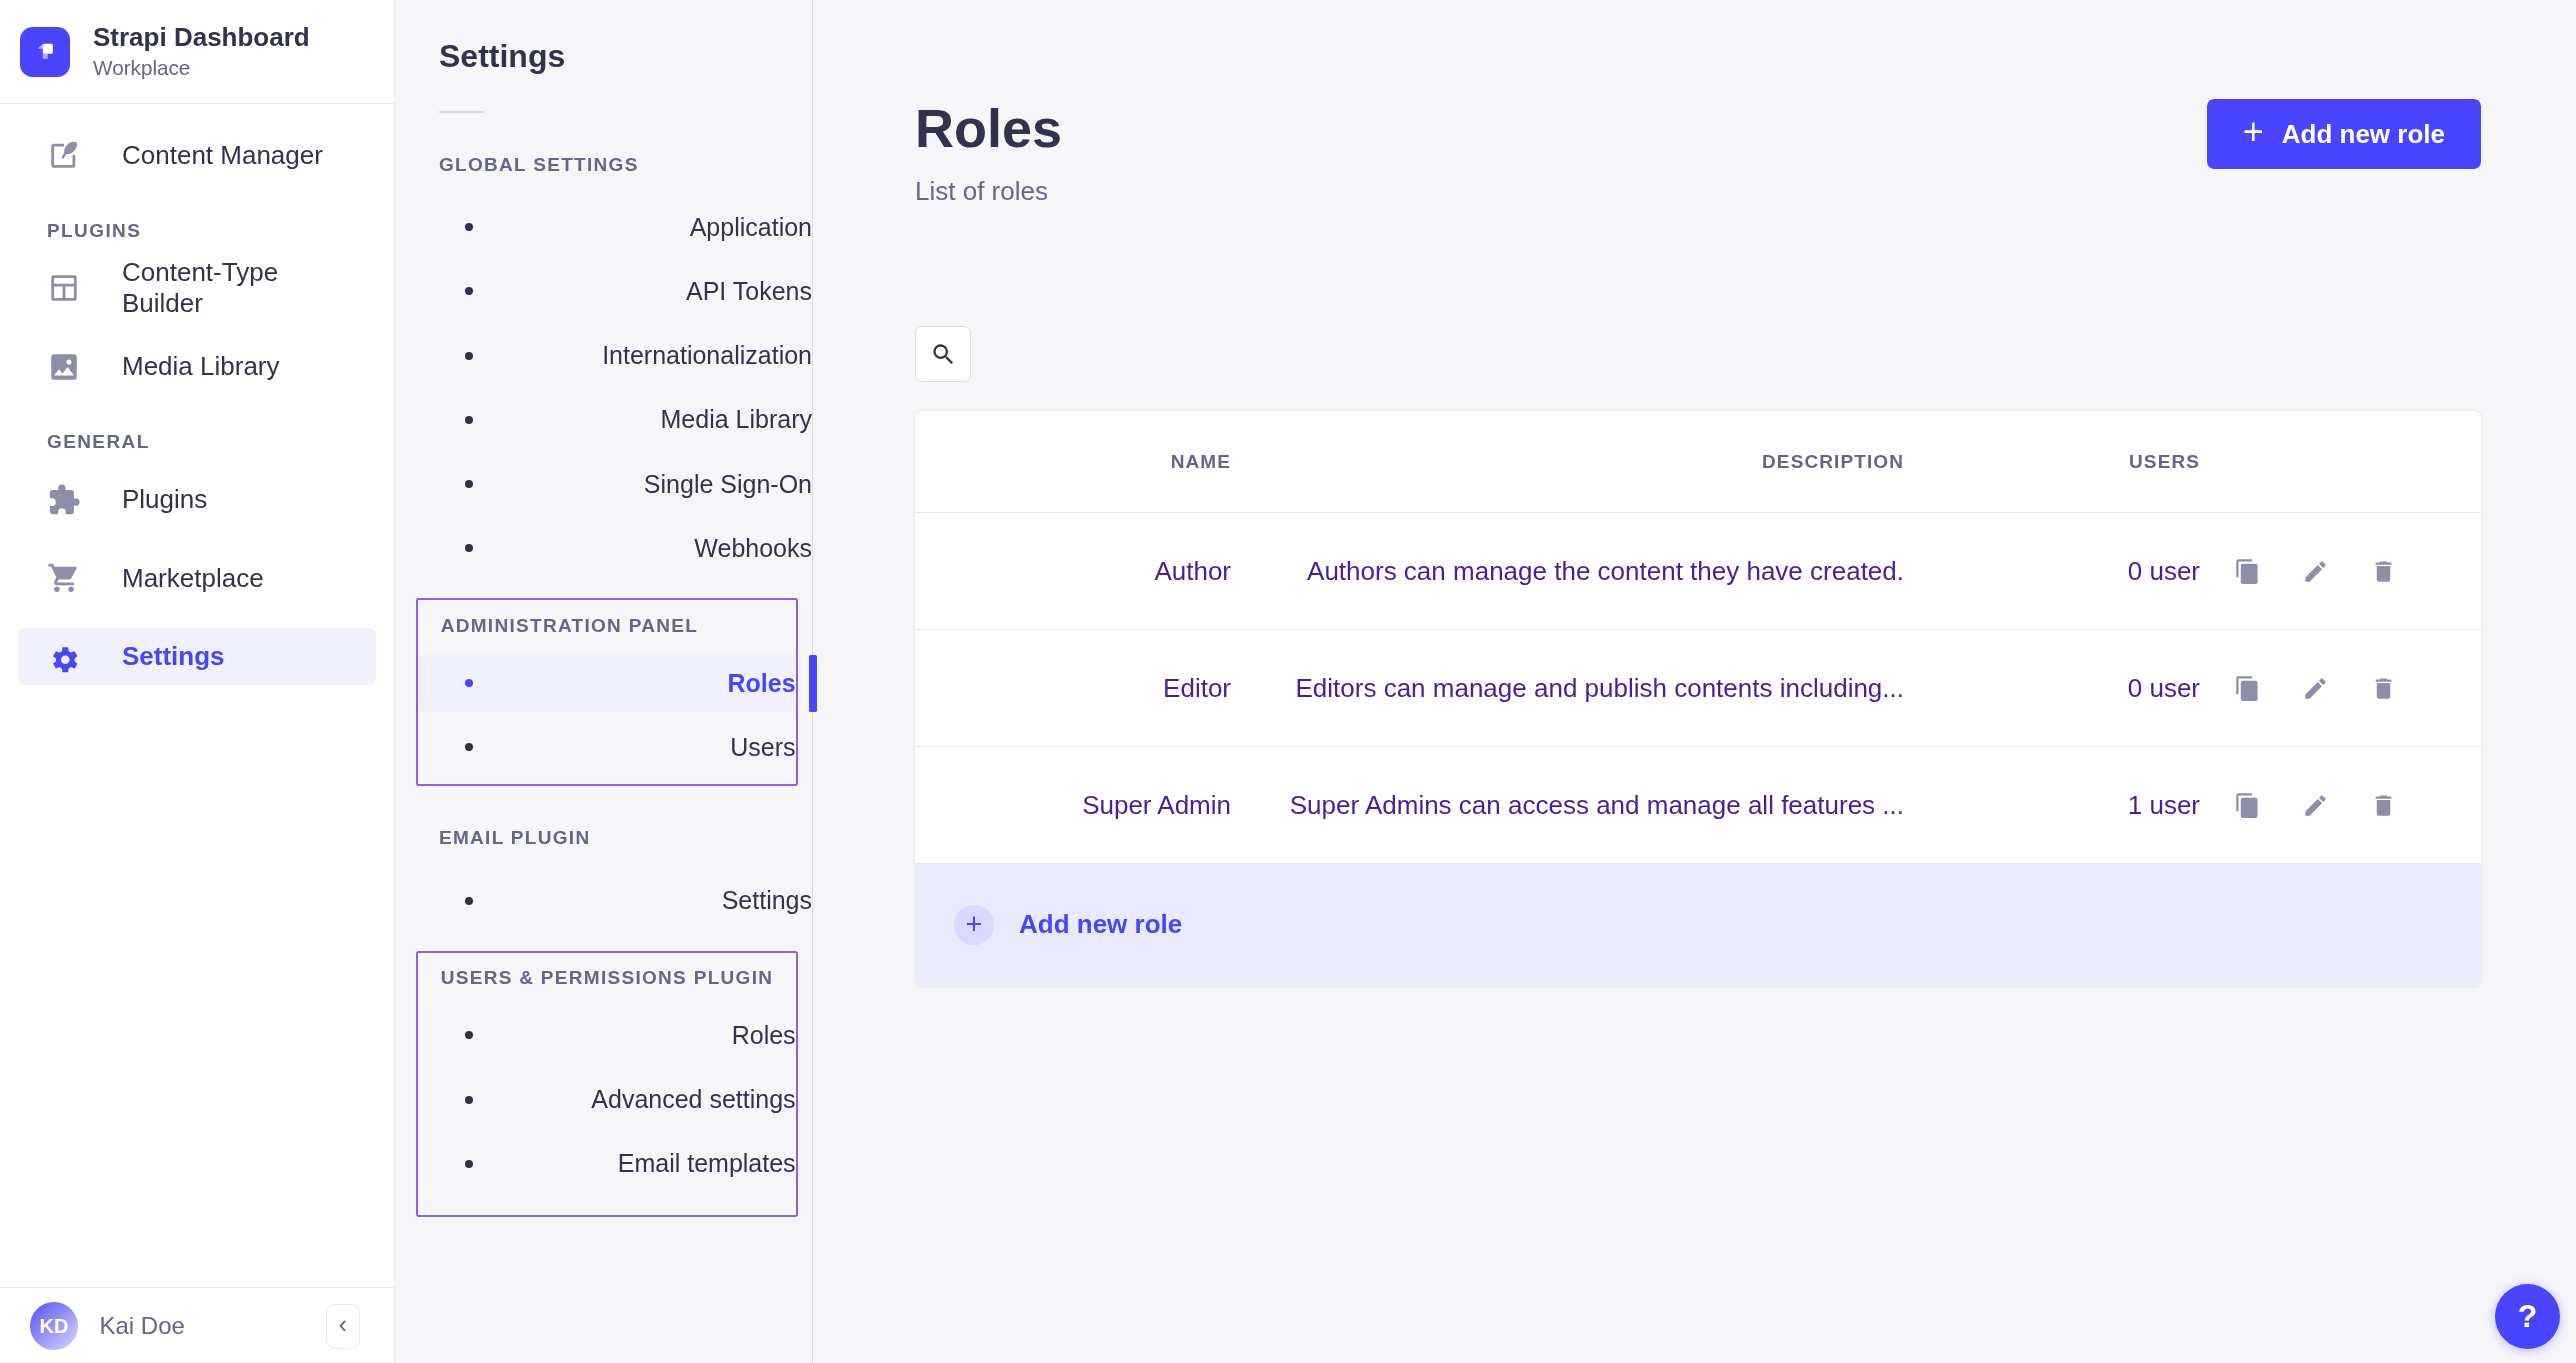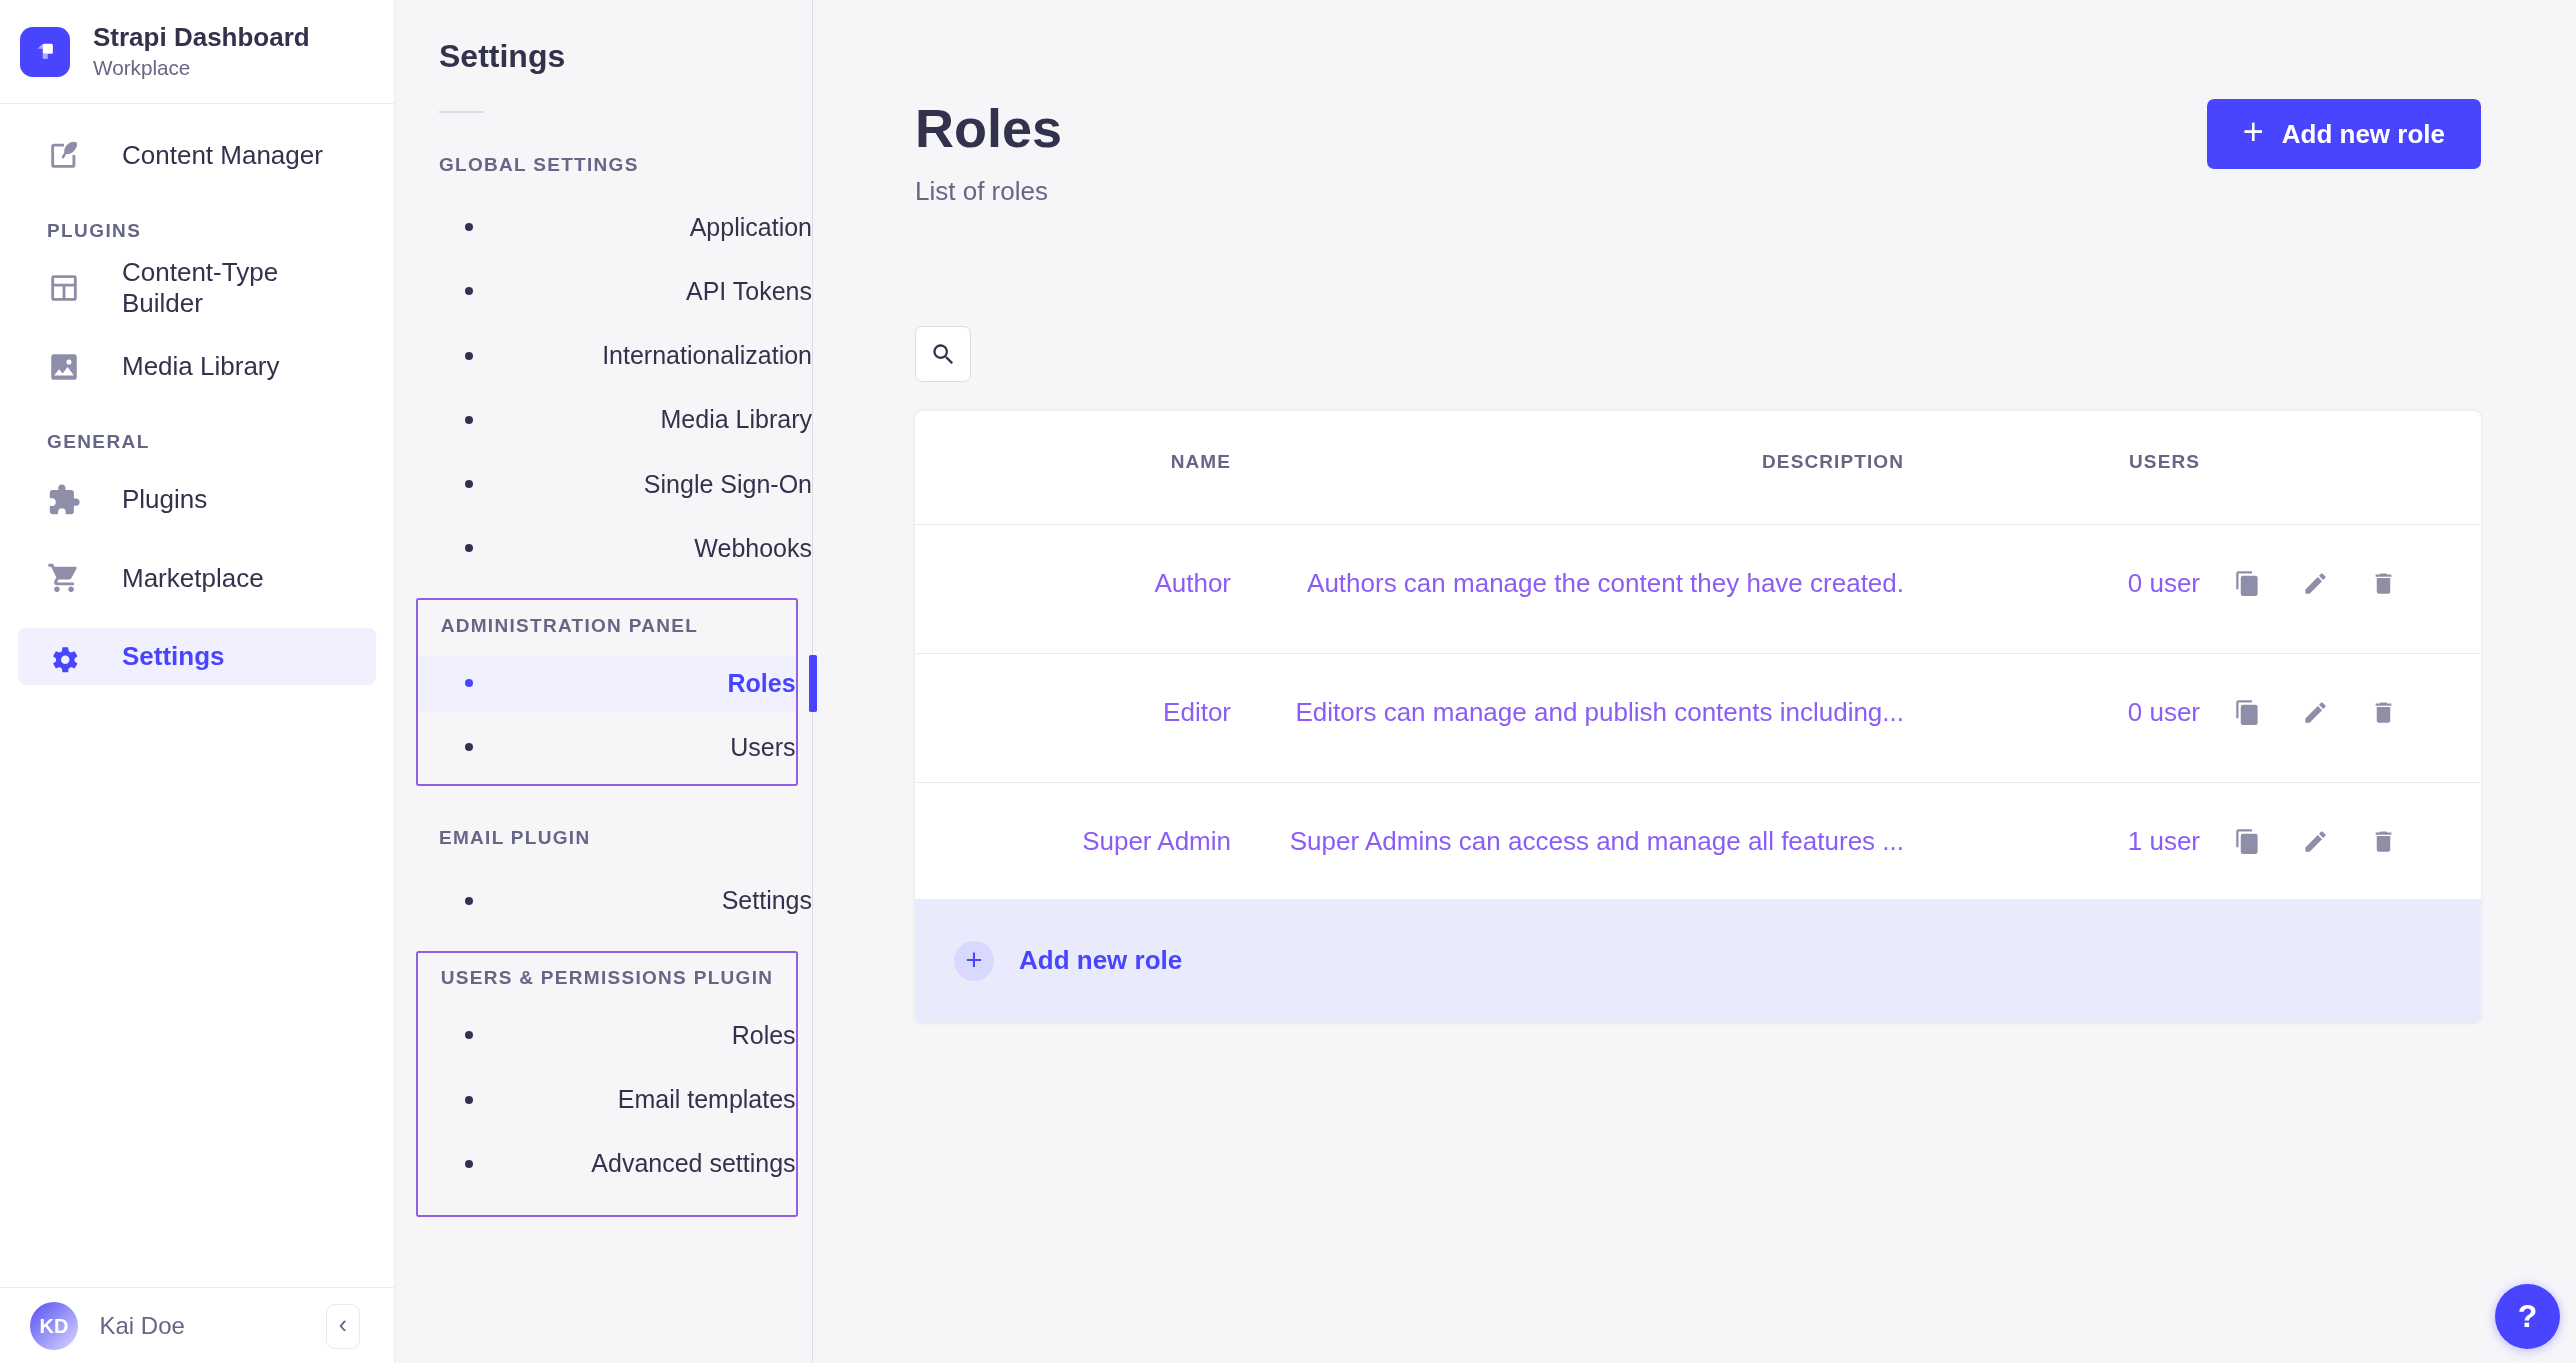"Author" .t-row { color: #8b5cf6 -> #4c1d95; margin-top: 12px -> none }
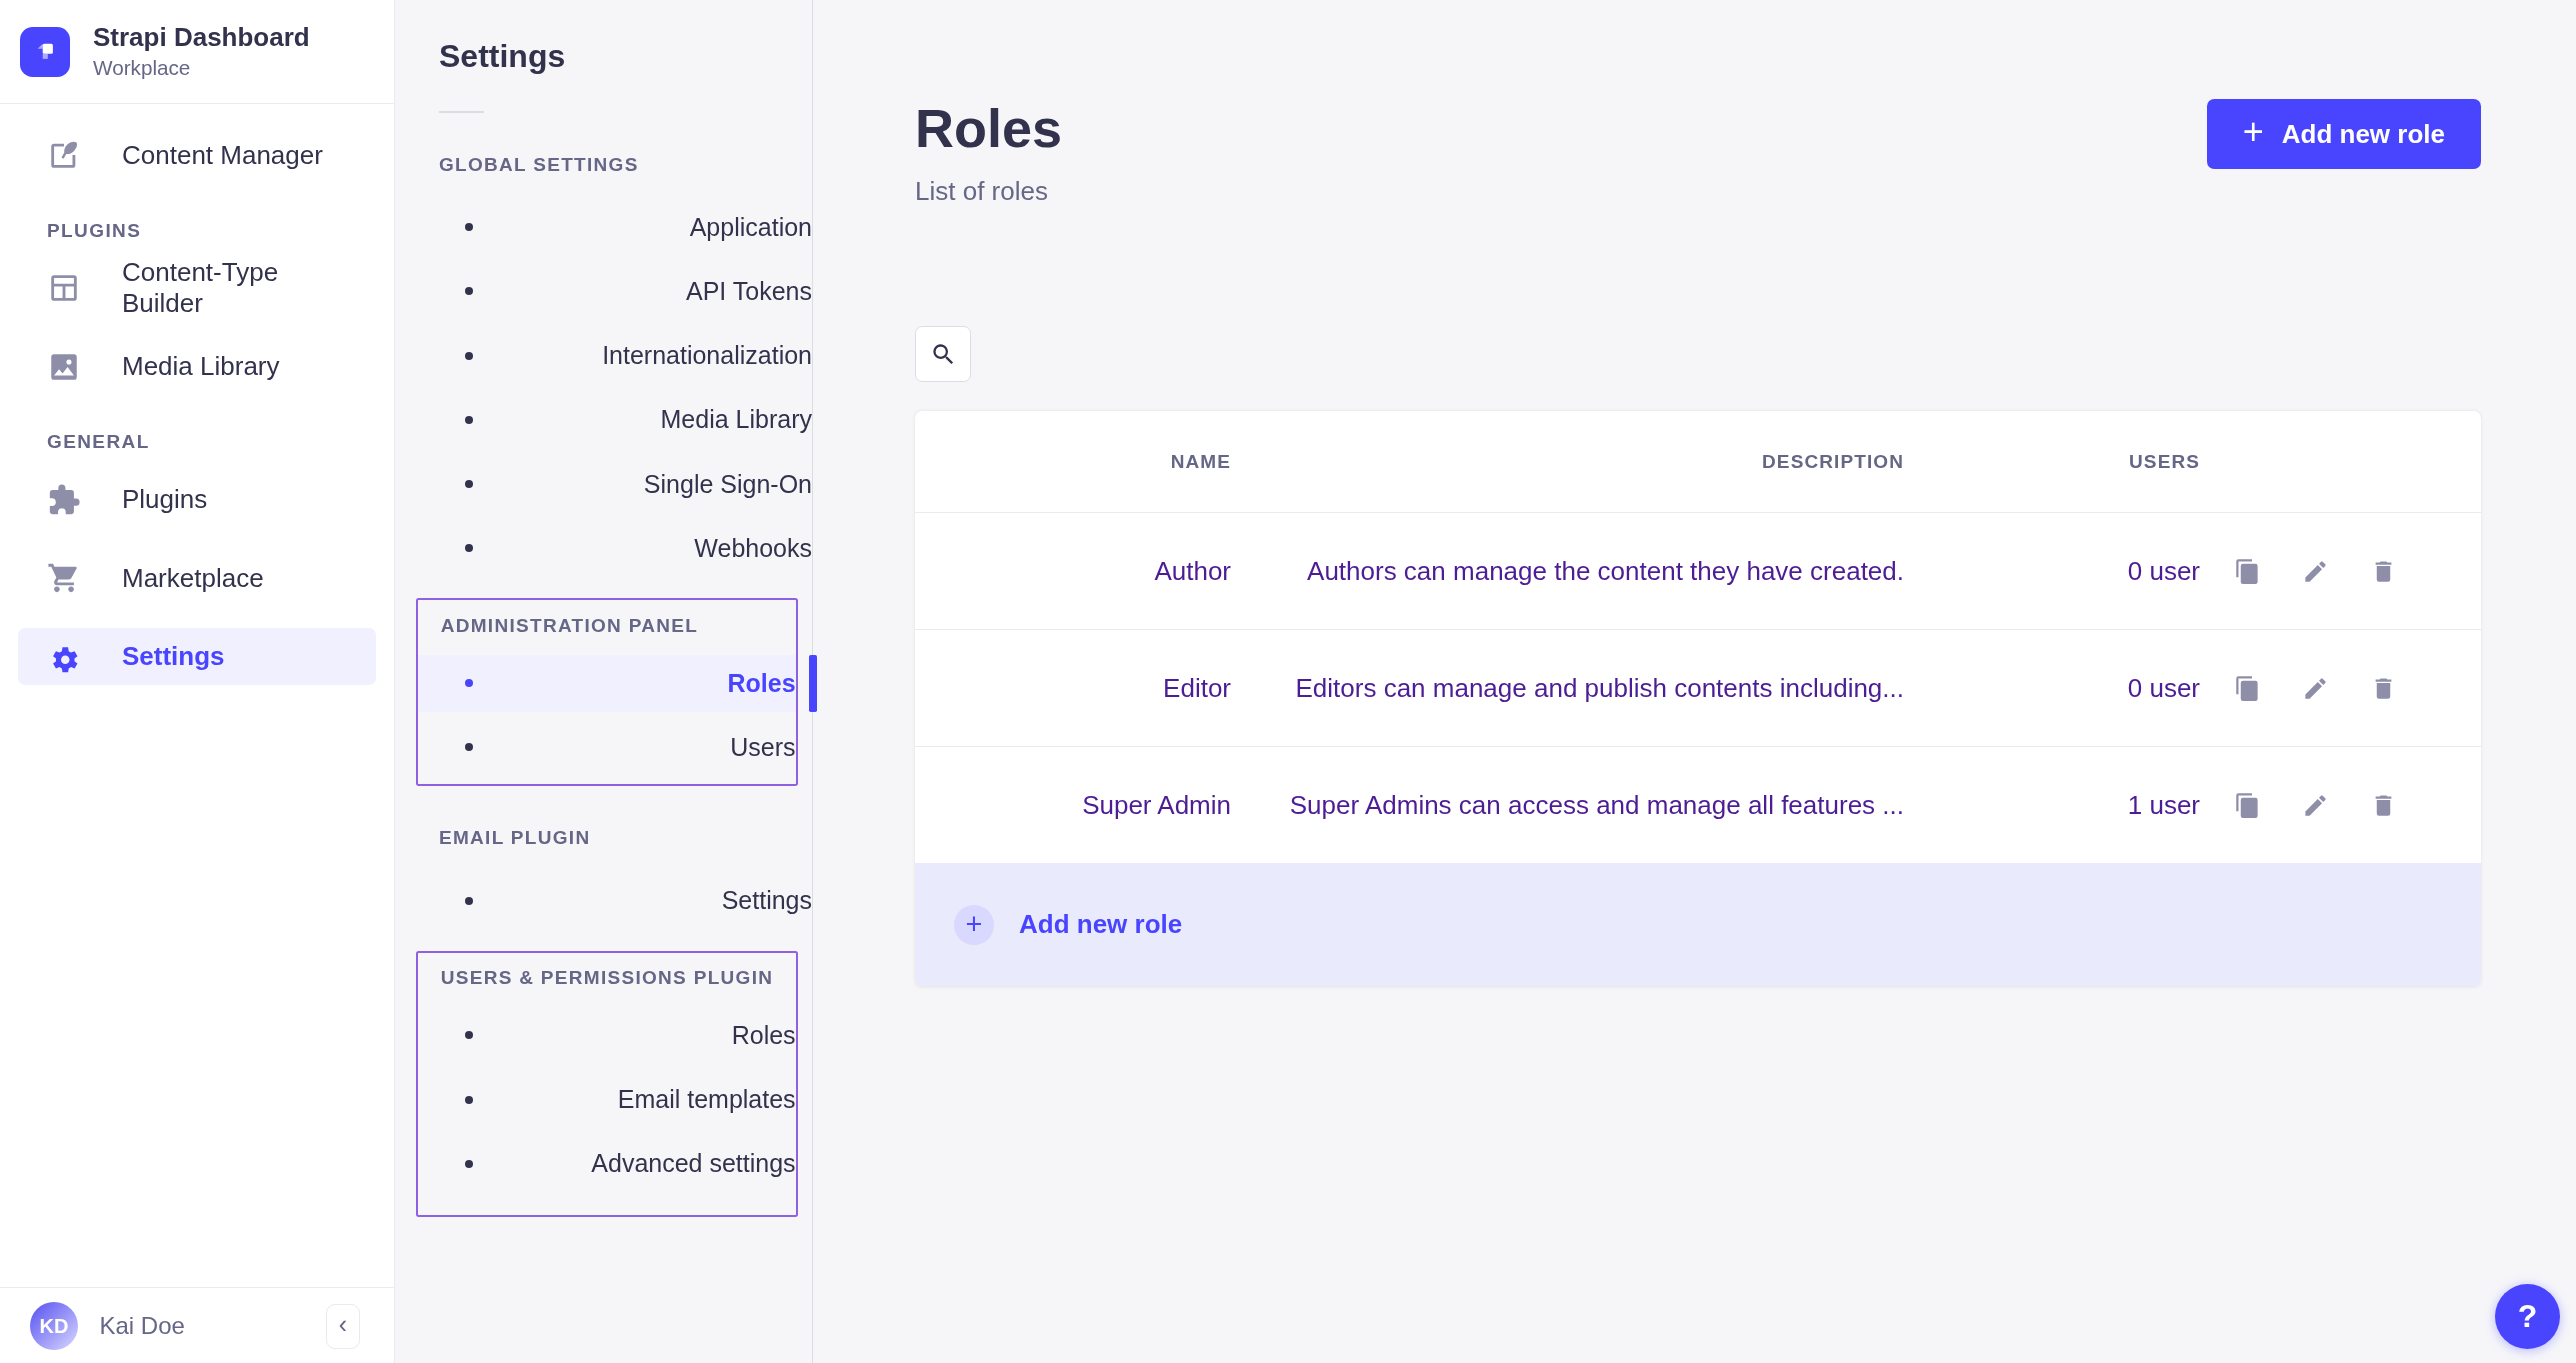"Email templates" a.sub-item { order: before "Advanced settings" -> after "Advanced settings" }
